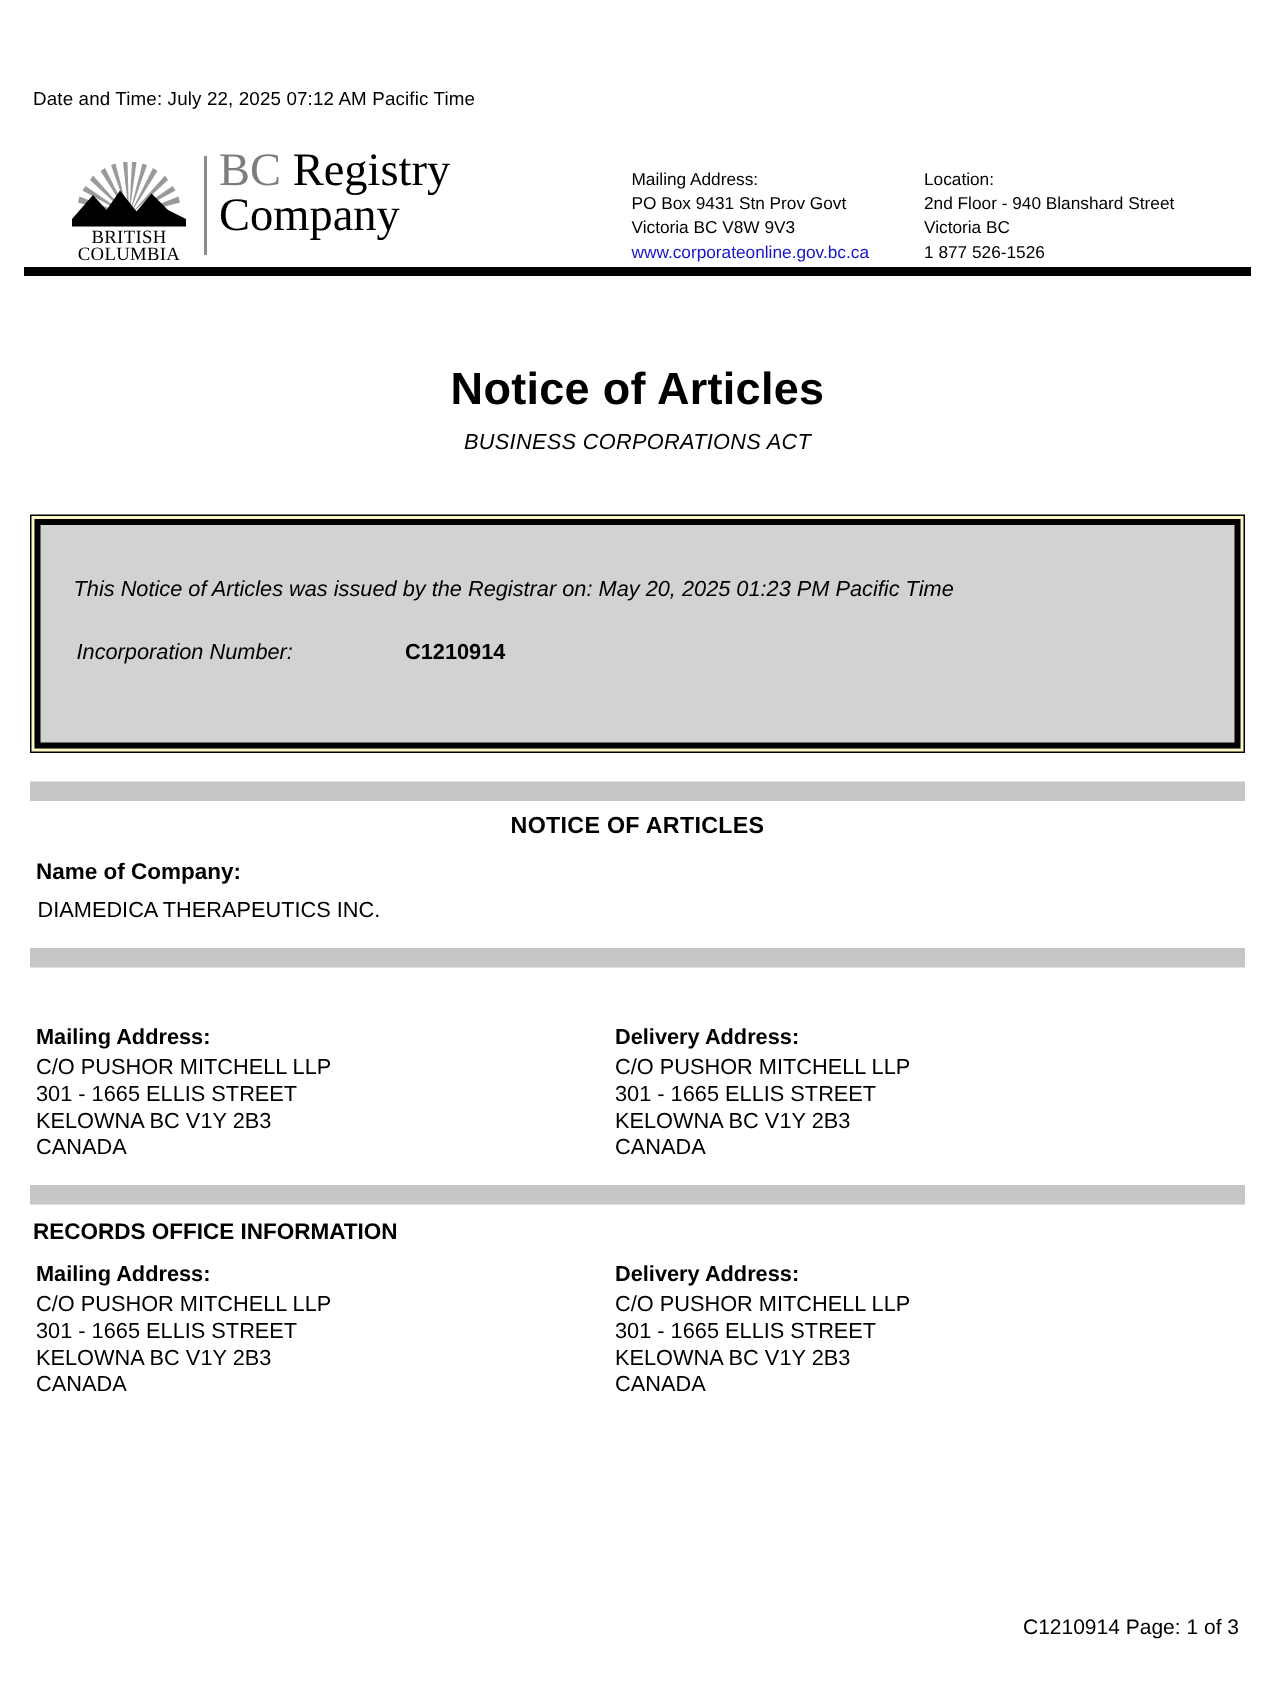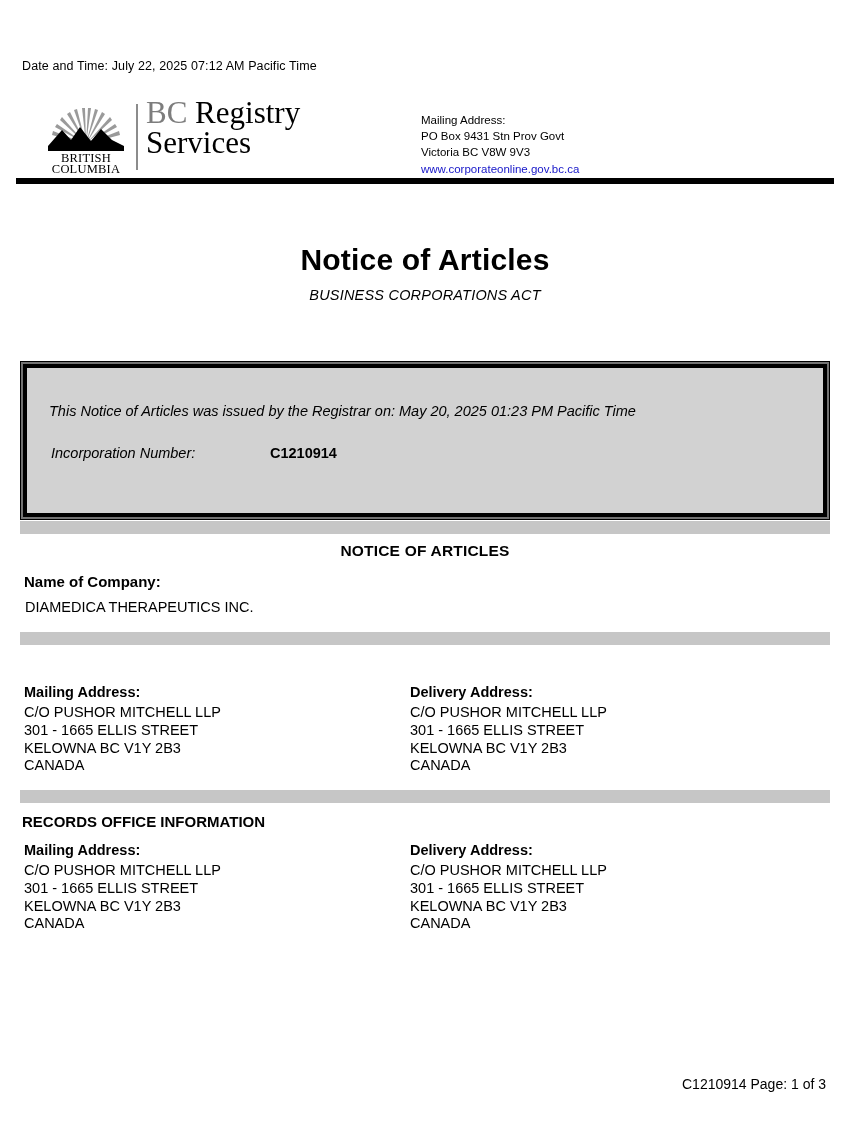"Location:" div.contact { html: none -> <div> <div>Location:</div> <div>2nd Floor - 940 Blanshard Street</div> <div>Victoria BC</div> <div>1 877 526-1526</div> </div> }
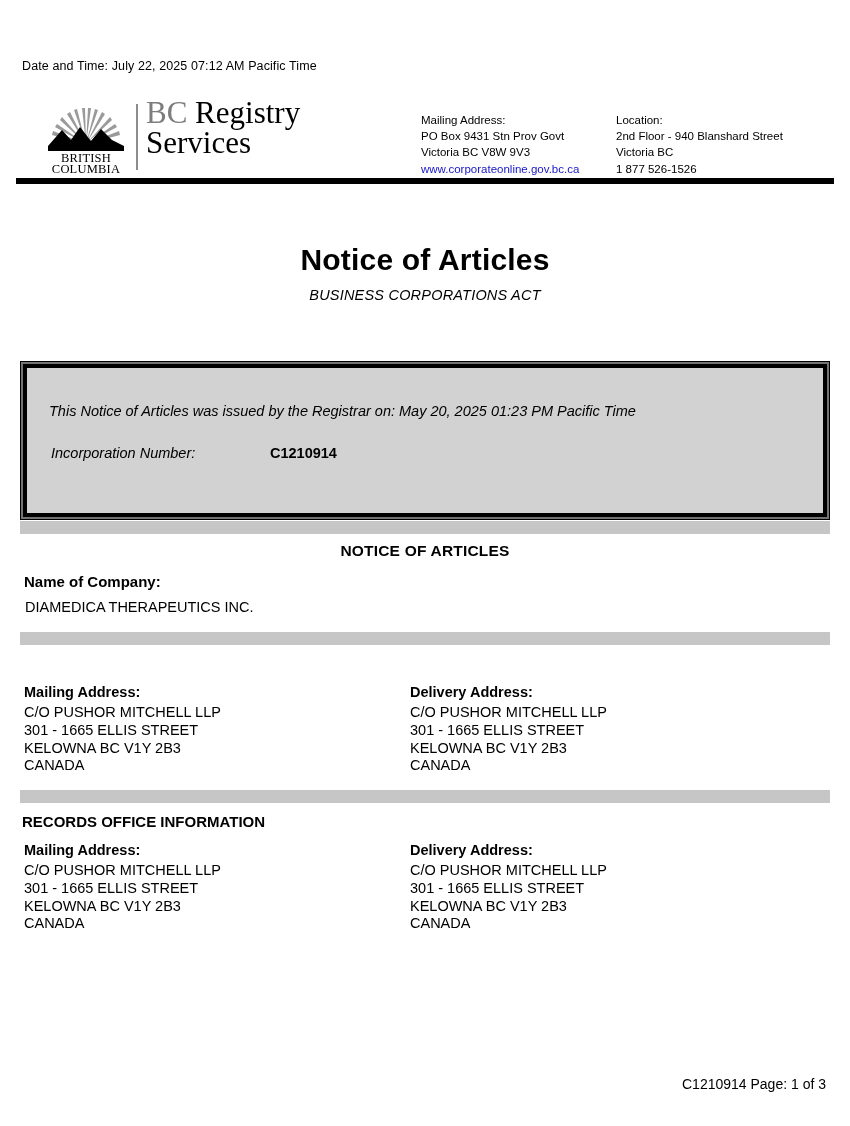"Services" span.wm-black { text: Services -> Company }
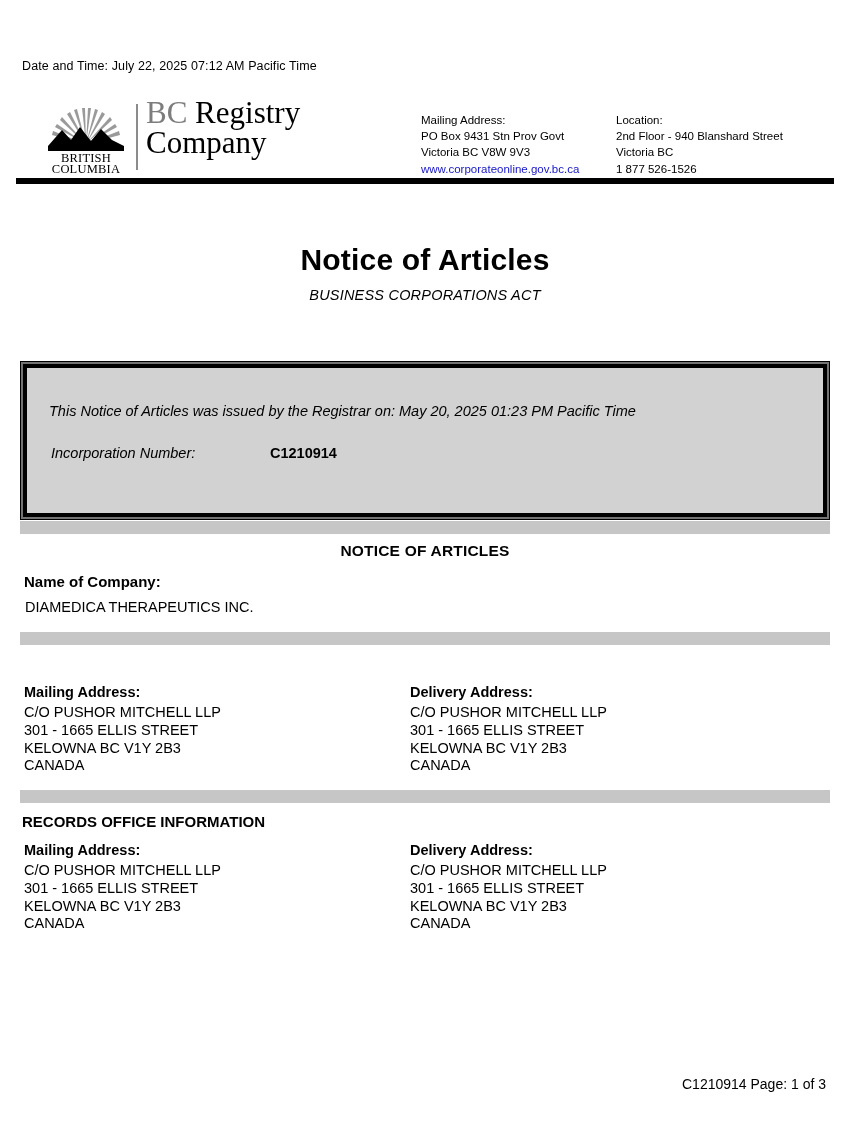"This Notice of Articles was" .issue-box { background: #737373 -> #fef9c3; margin-top: 18px -> none }
